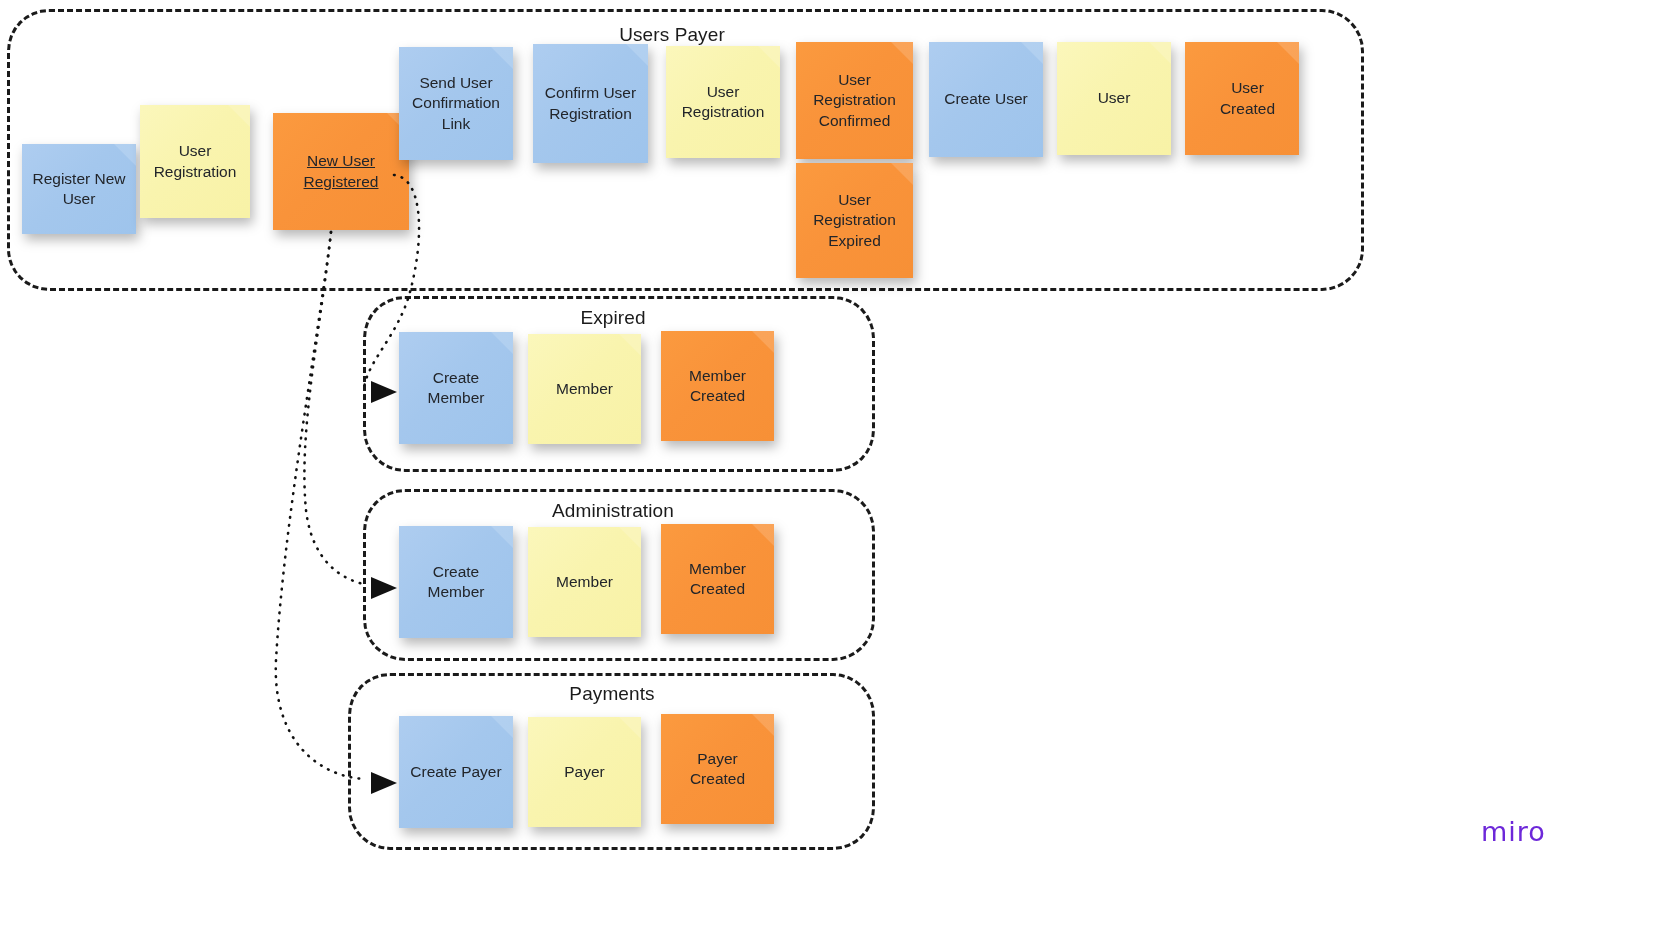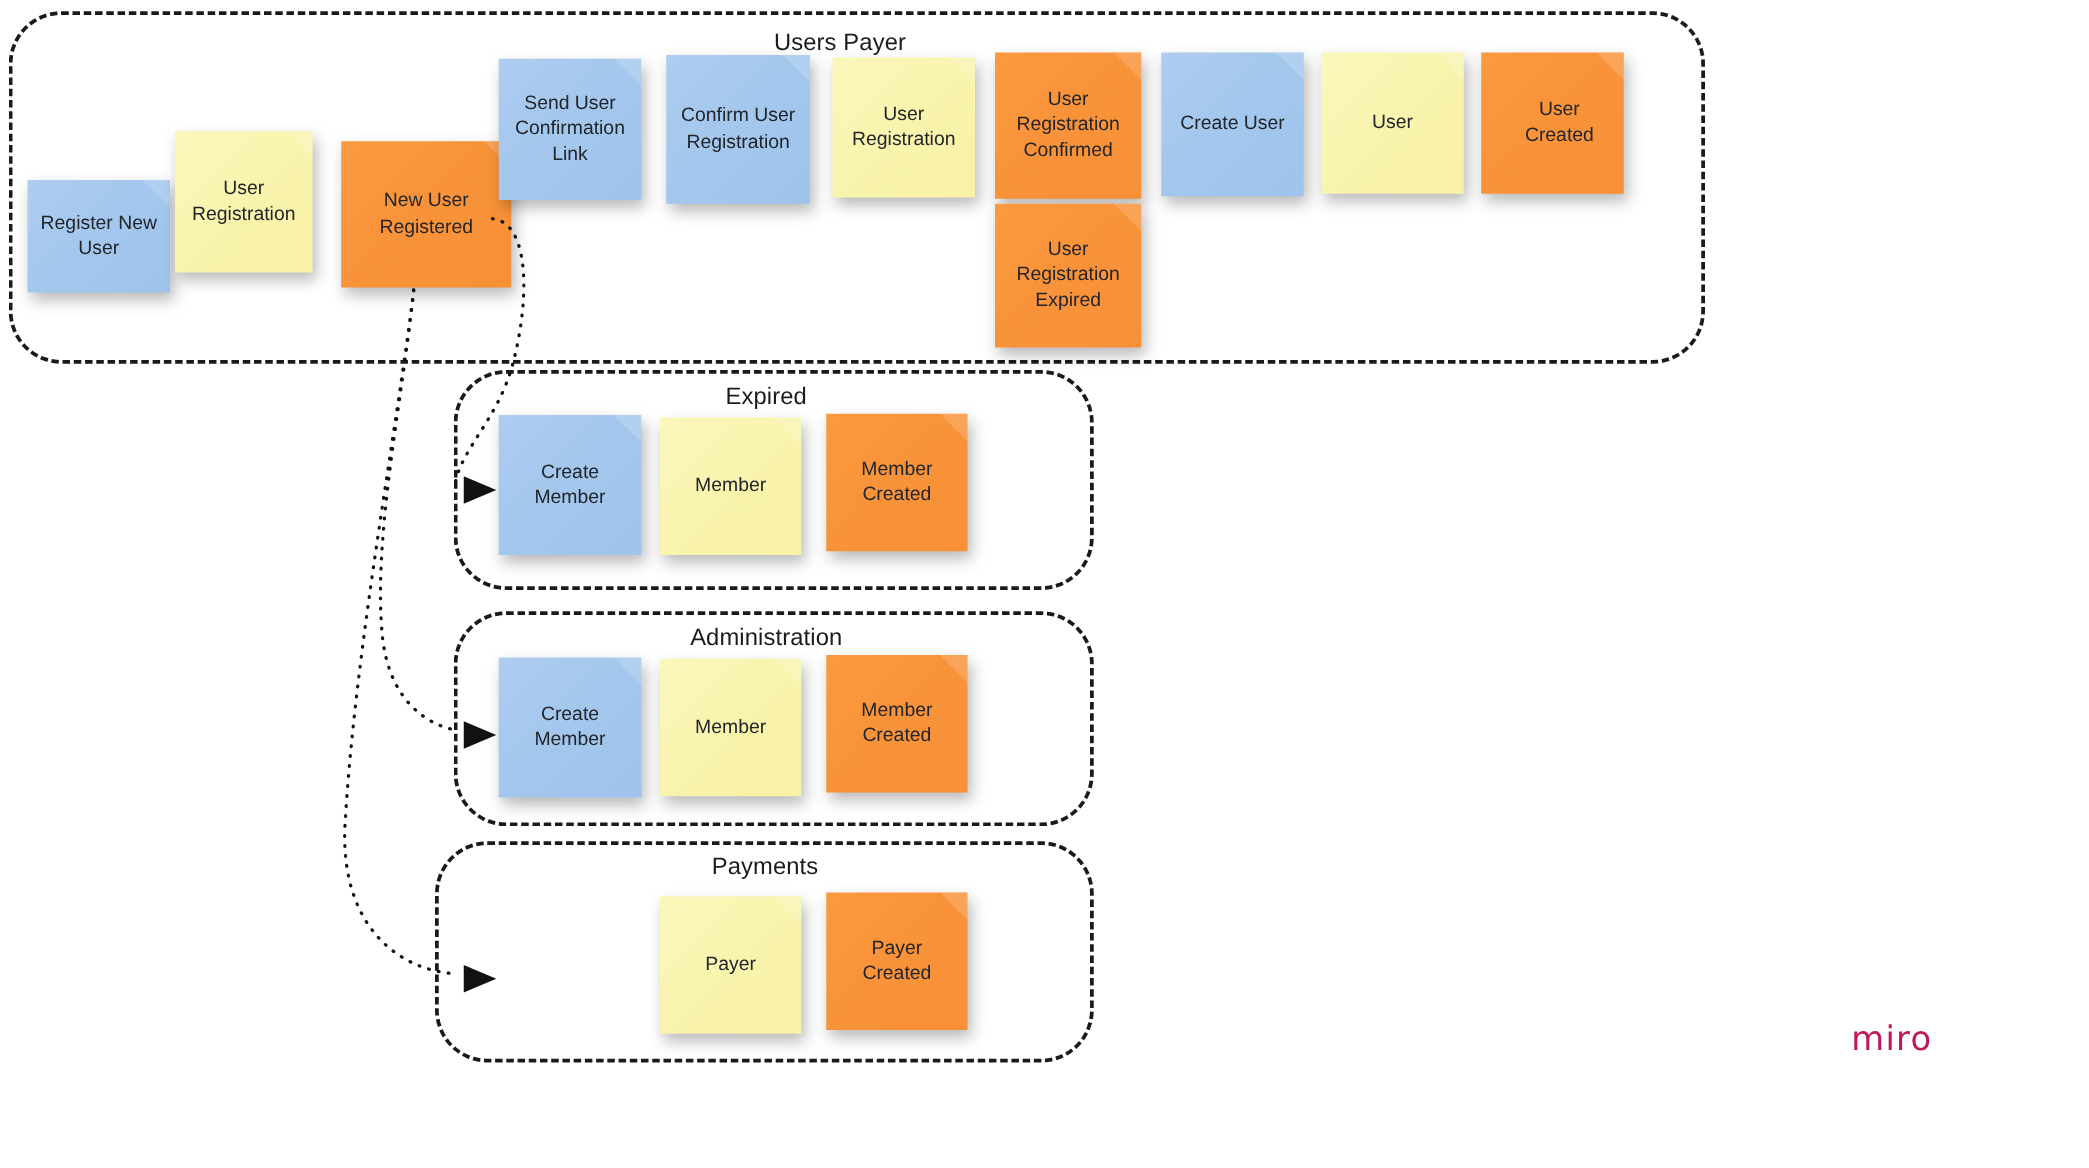"New User" div.note { text-decoration: none -> underline }
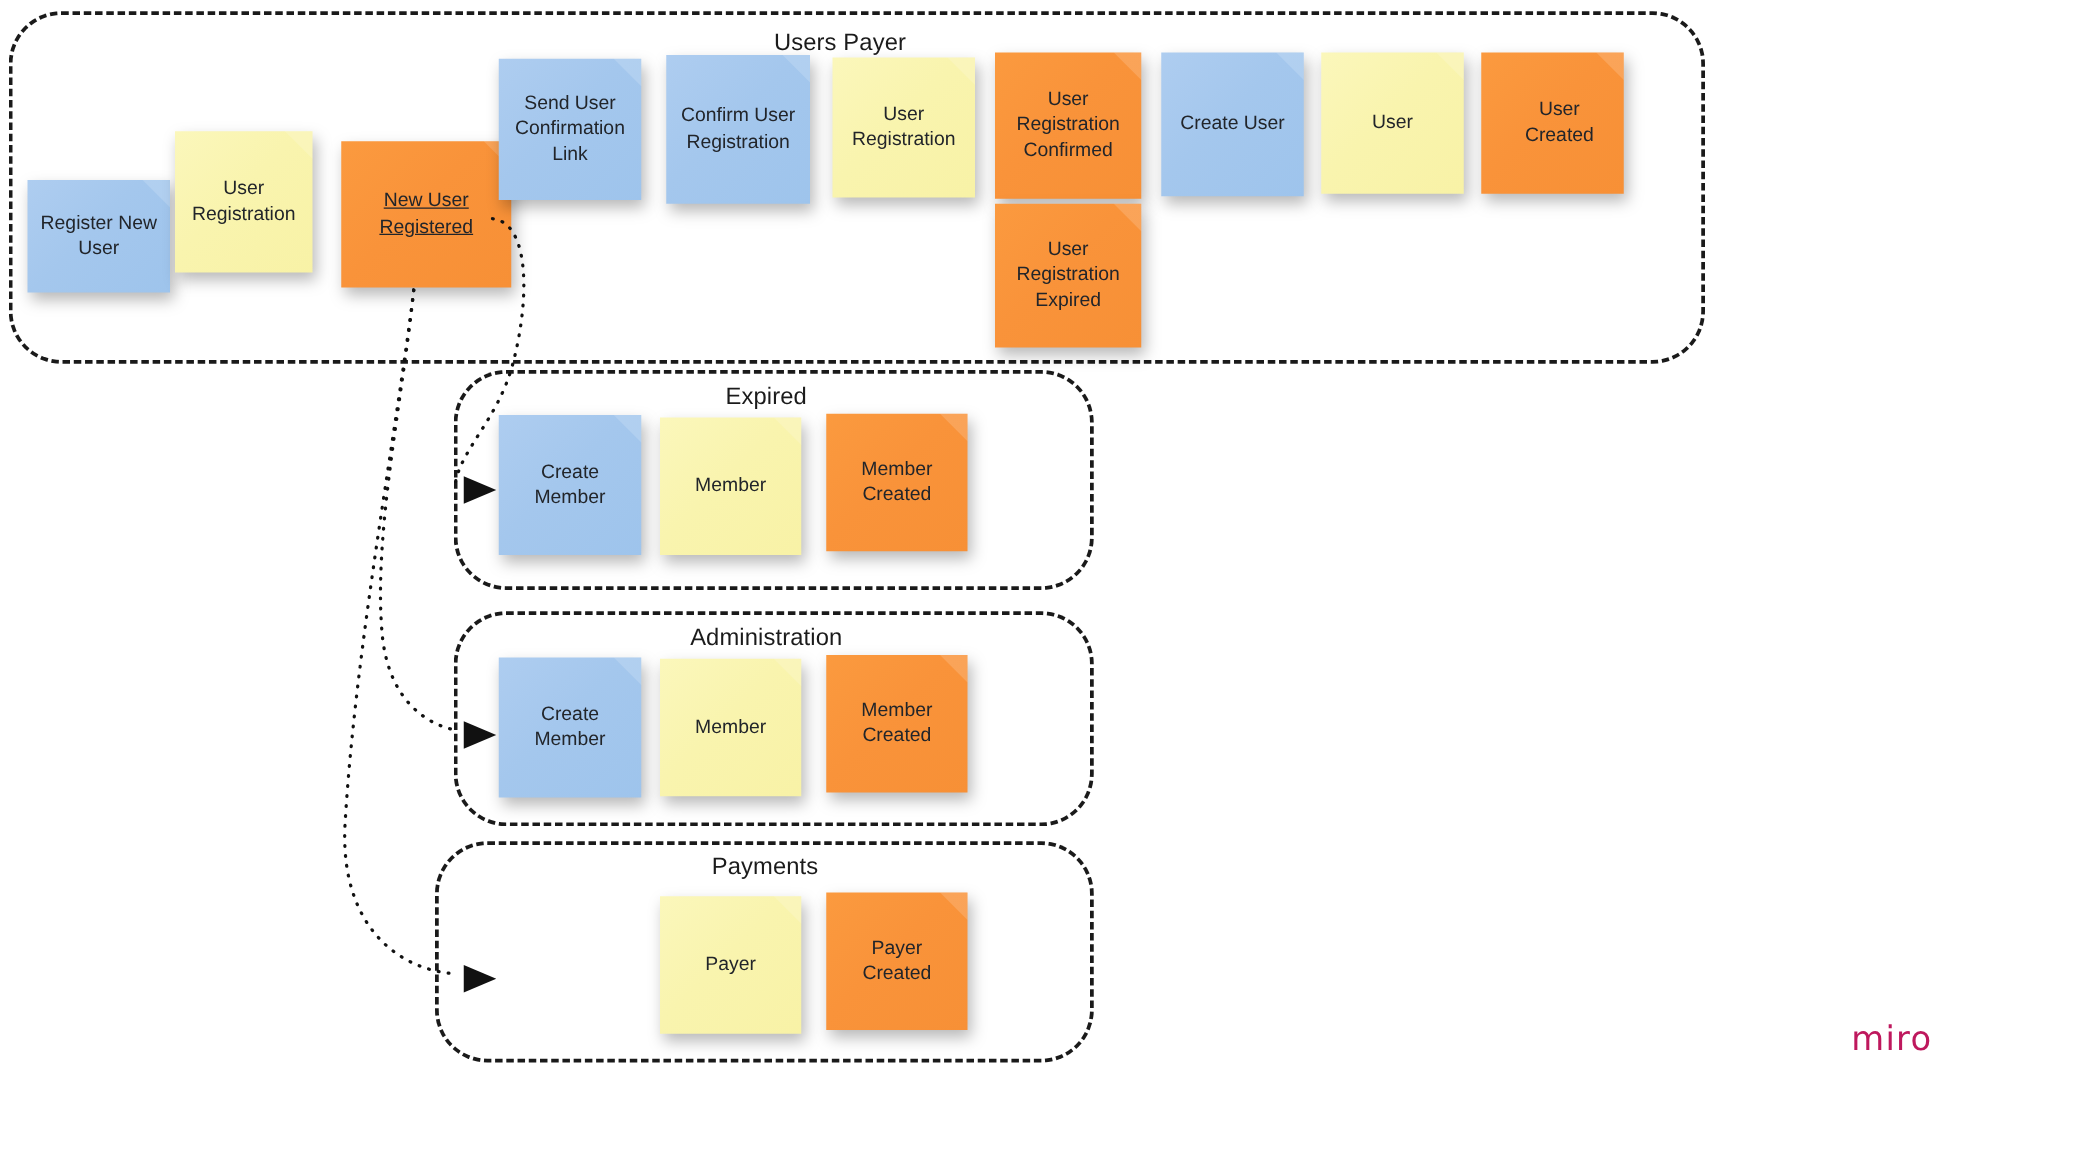"Create Payer" div.note { html: none -> <div> <span>Create Payer</span> </div> }
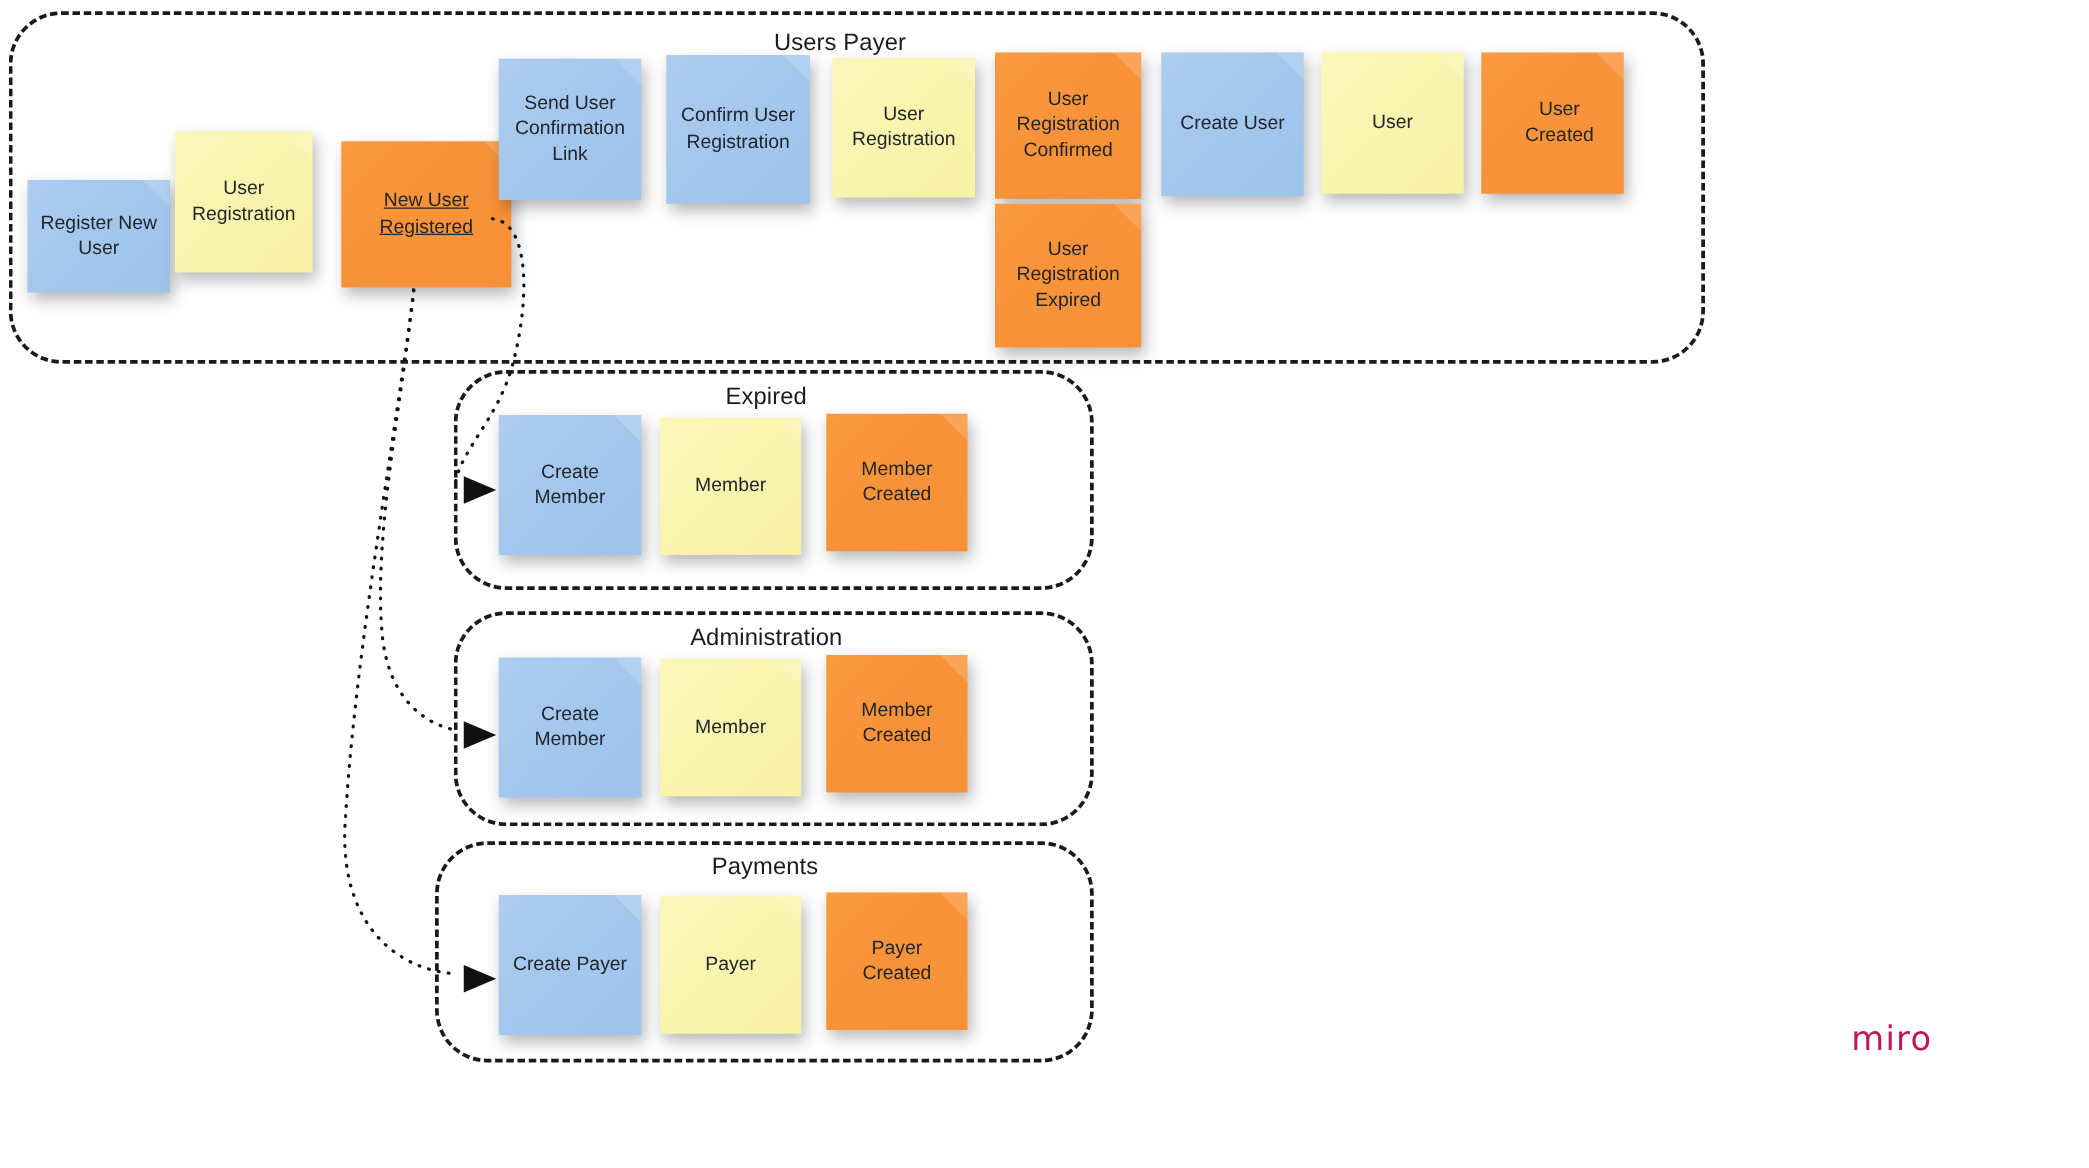"miro" #watermark { color: #be185d -> #6d28d9 }
